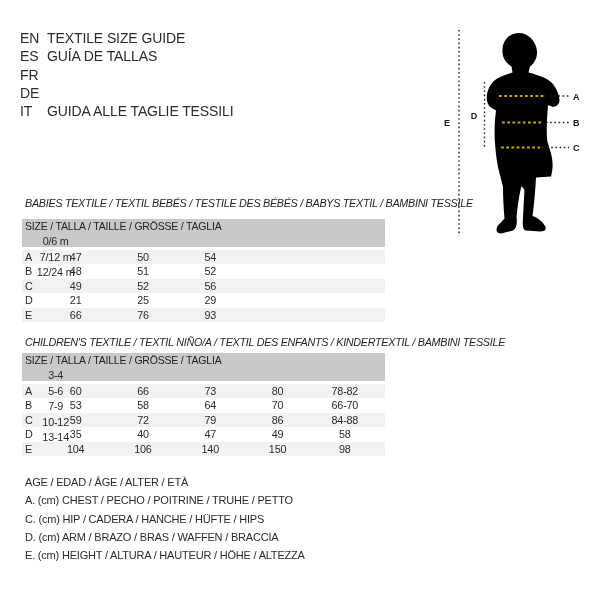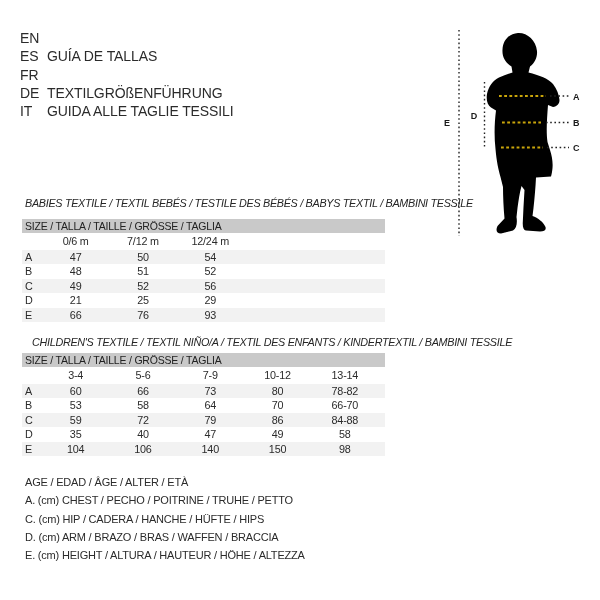"TEXTILE SIZE GUIDE" span.lang-label { html: none -> <span>TEXTILE SIZE GUIDE</span> }
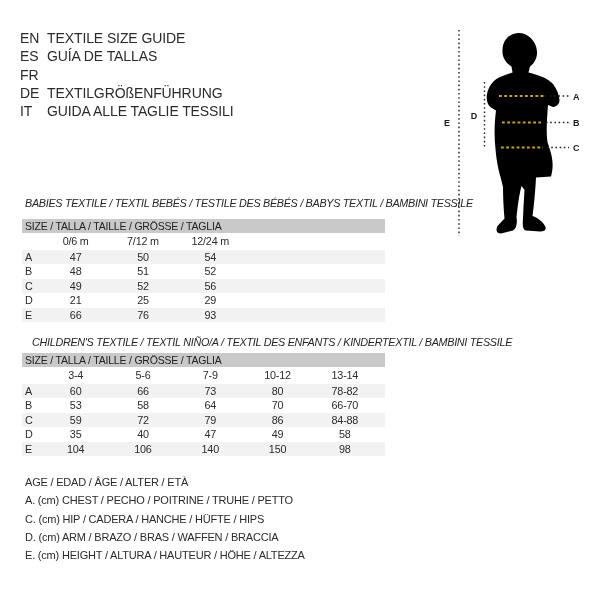"TEXTILGRÖßENFÜHRUNG" span.lang-label { html: <span>TEXTILGRÖßENFÜHRUNG</span> -> none }
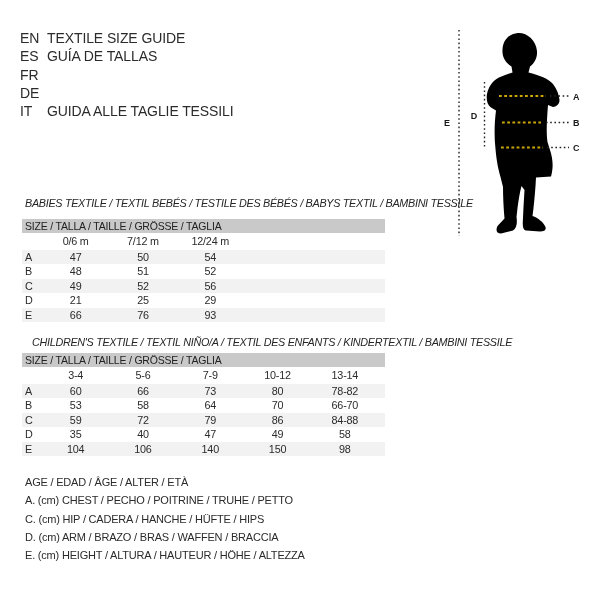"SIZE / TALLA / TAILLE" .size-bar { height: 14px -> 28px }
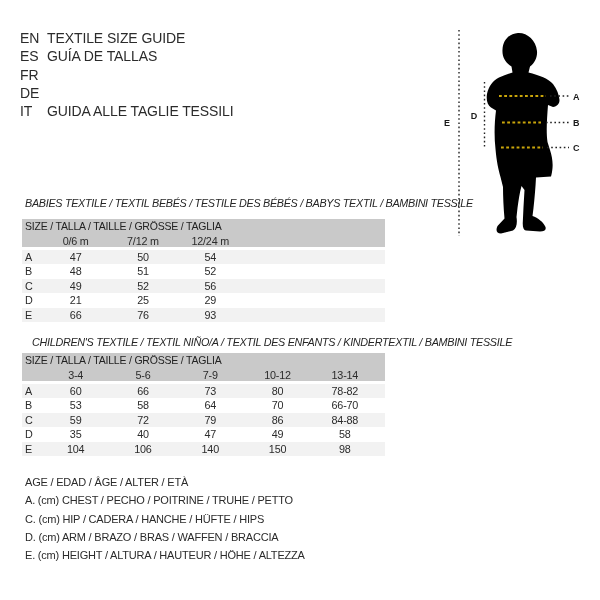"0/6 m" .thead { flex-direction: none -> column }
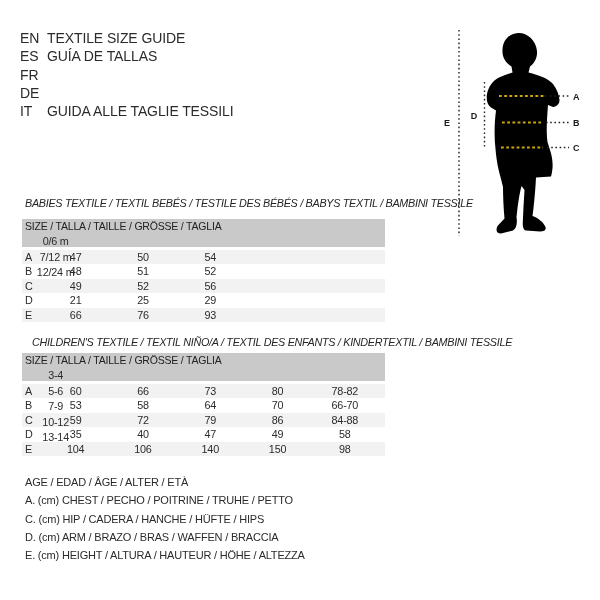"CHILDREN'S TEXTILE / TEXTIL NIÑO/A" div.section-title { margin-left: 7px -> none }
